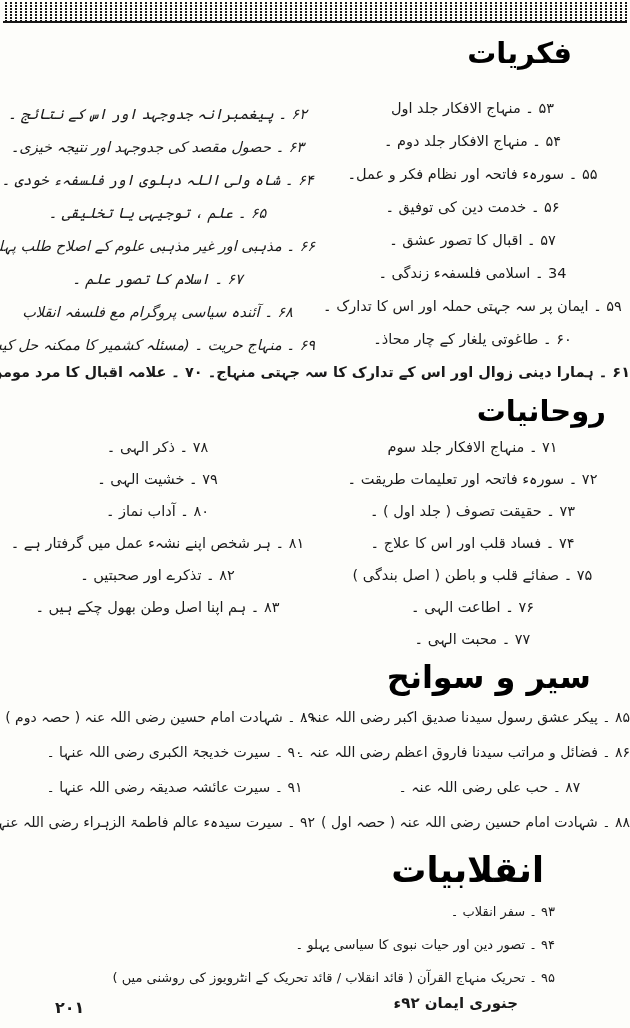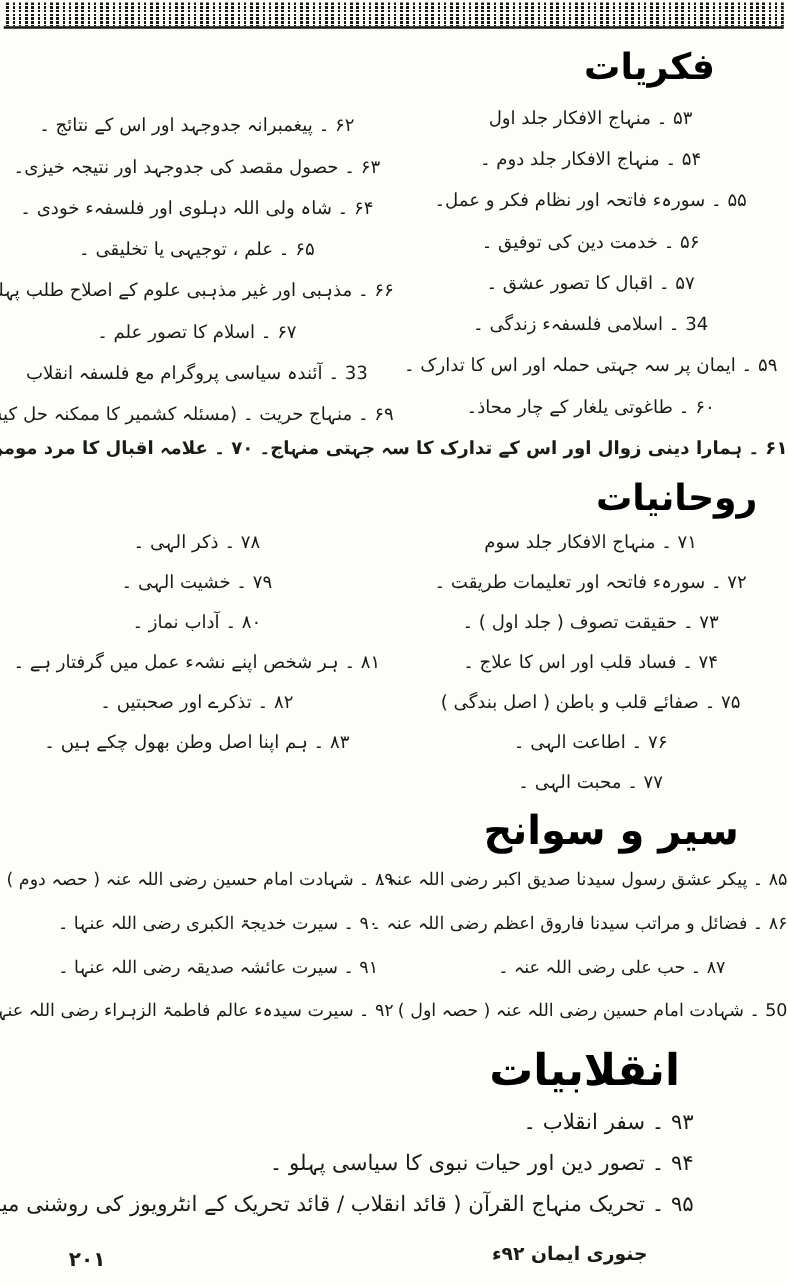"فکریات" .sec-fikriyat .heading { margin: 12px 0 6px 0 -> 12px 0 19px 0 }
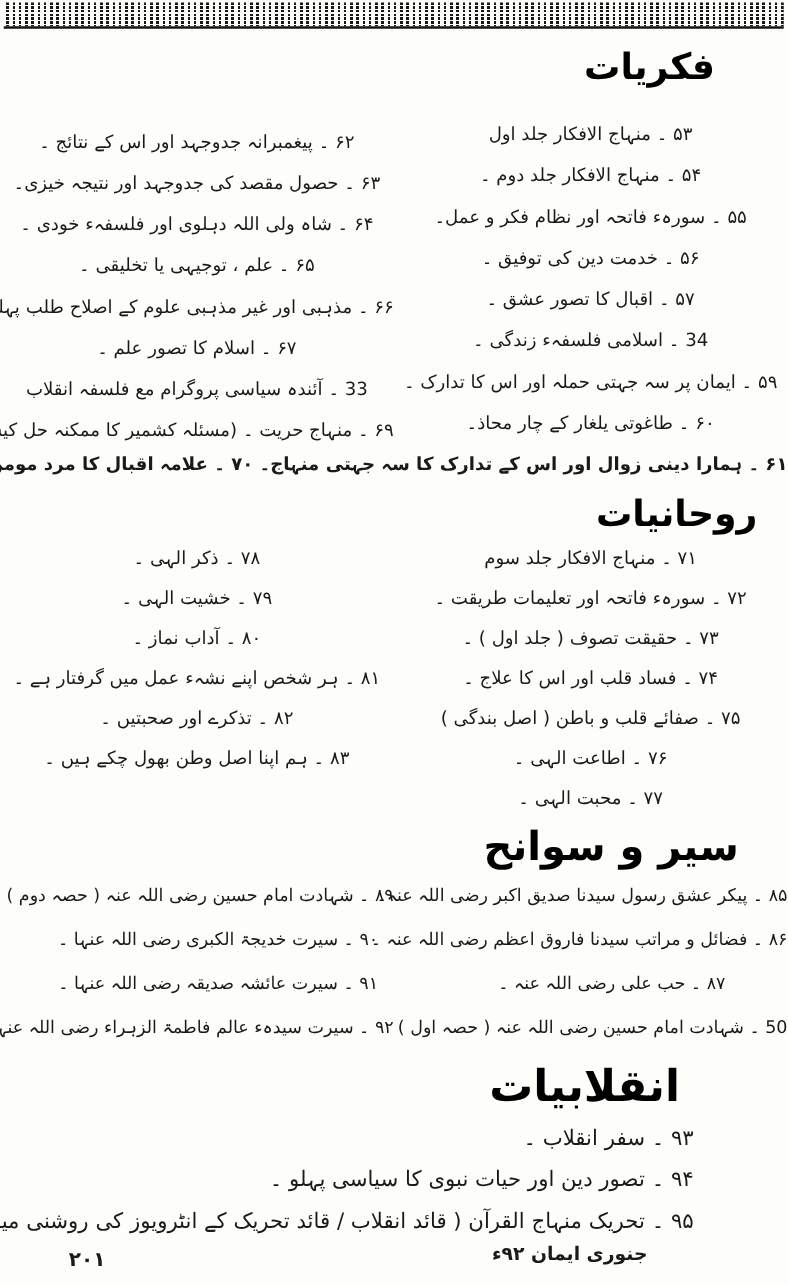"۶۲ ۔ پیغمبرانہ جدوجہد اور" .sec-fikriyat .col-left { font-style: none -> italic }
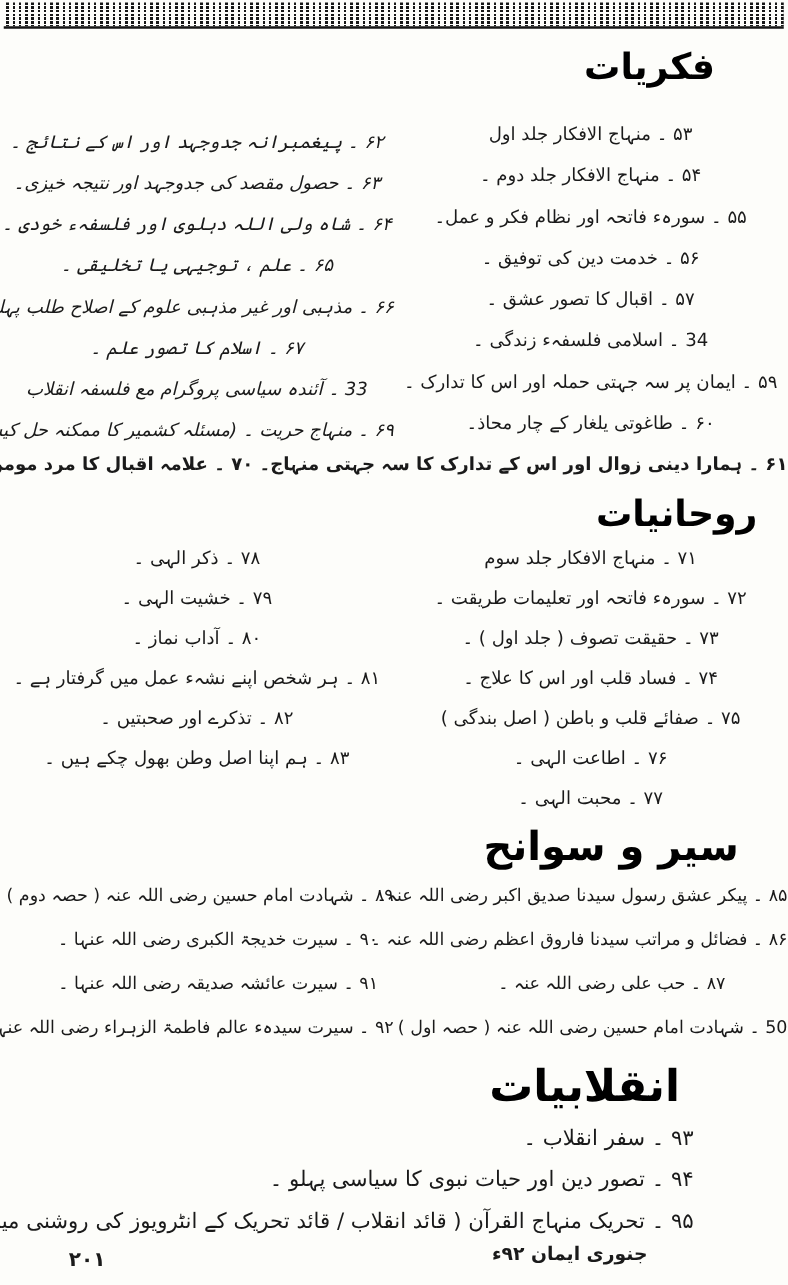"33 ۔ آئندہ سیاسی پروگرام" div.item { text: 33 -> ۶۸ }
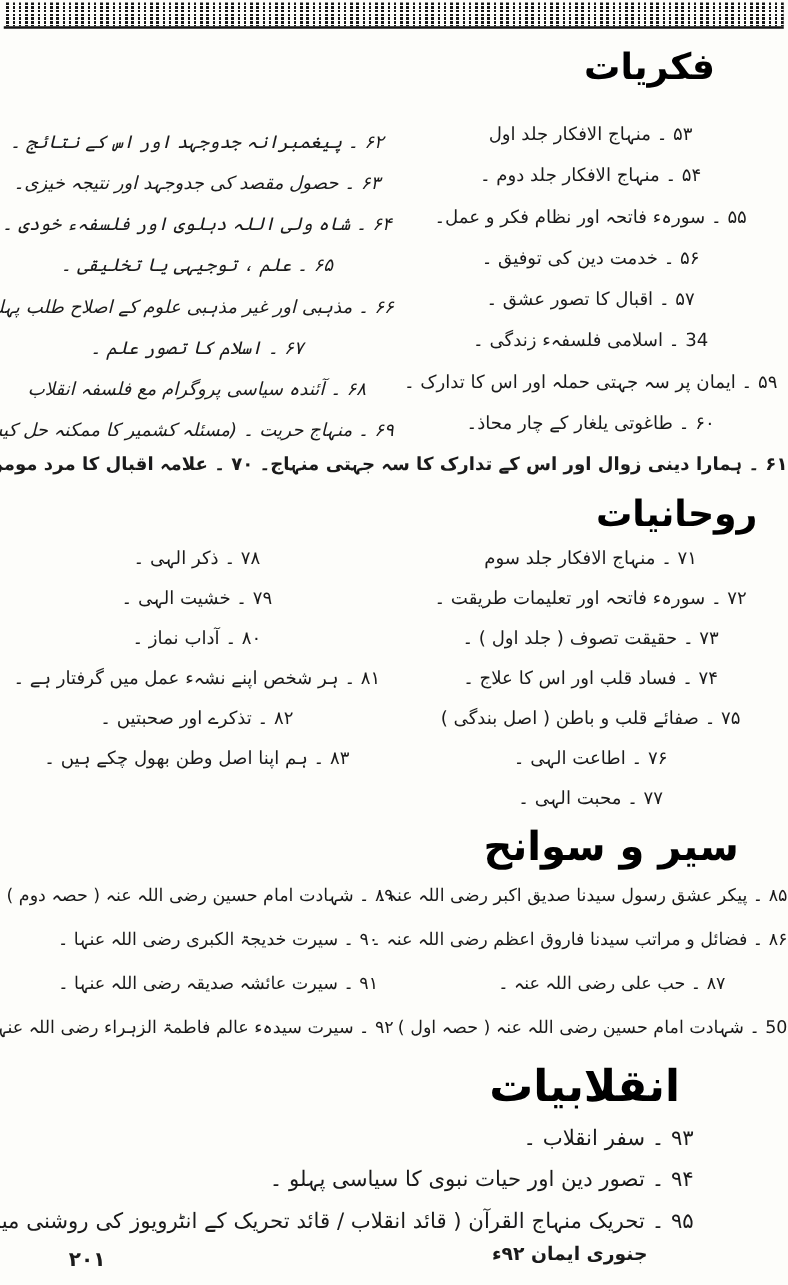"50 ۔ شہادت امام حسین" div.item { text: 50 -> ۸۸ }
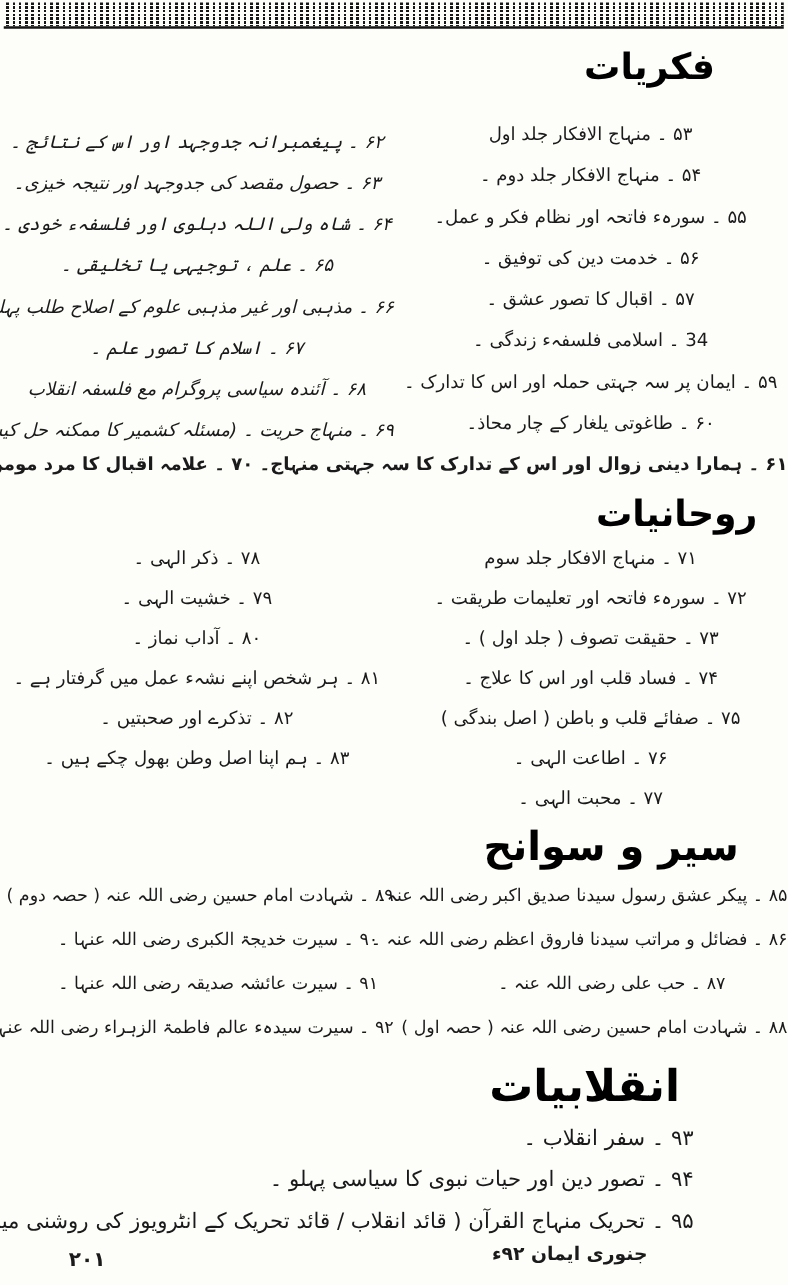"۹۳ ۔ سفر انقلاب ۔" .sec-inqilabiyat .item { font-size: 17px -> 13px }
